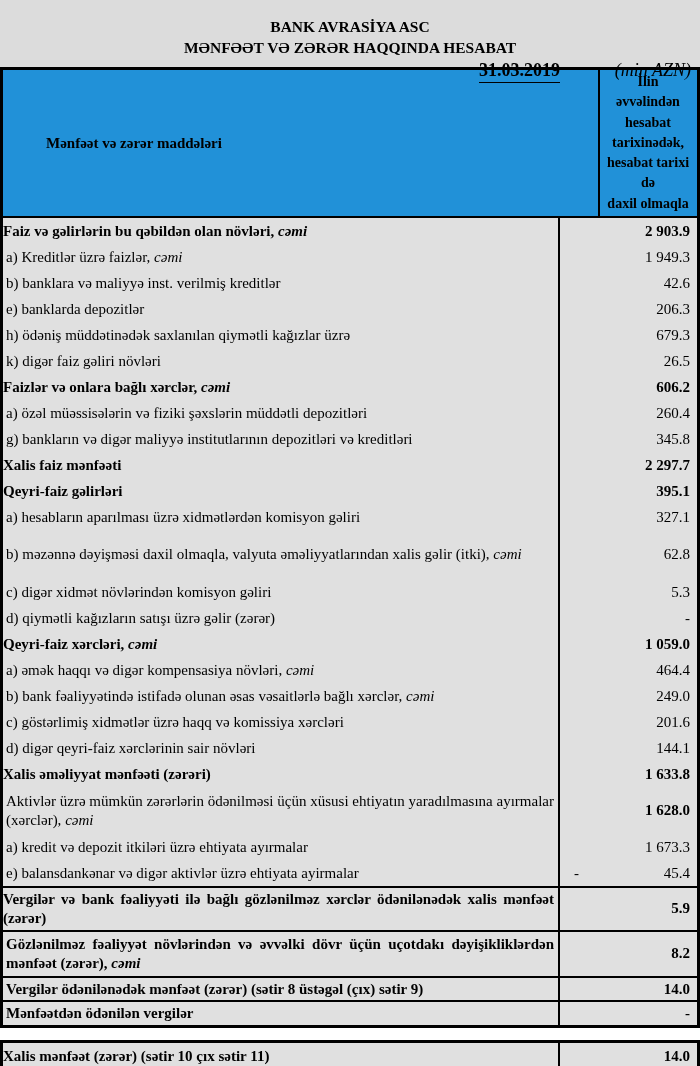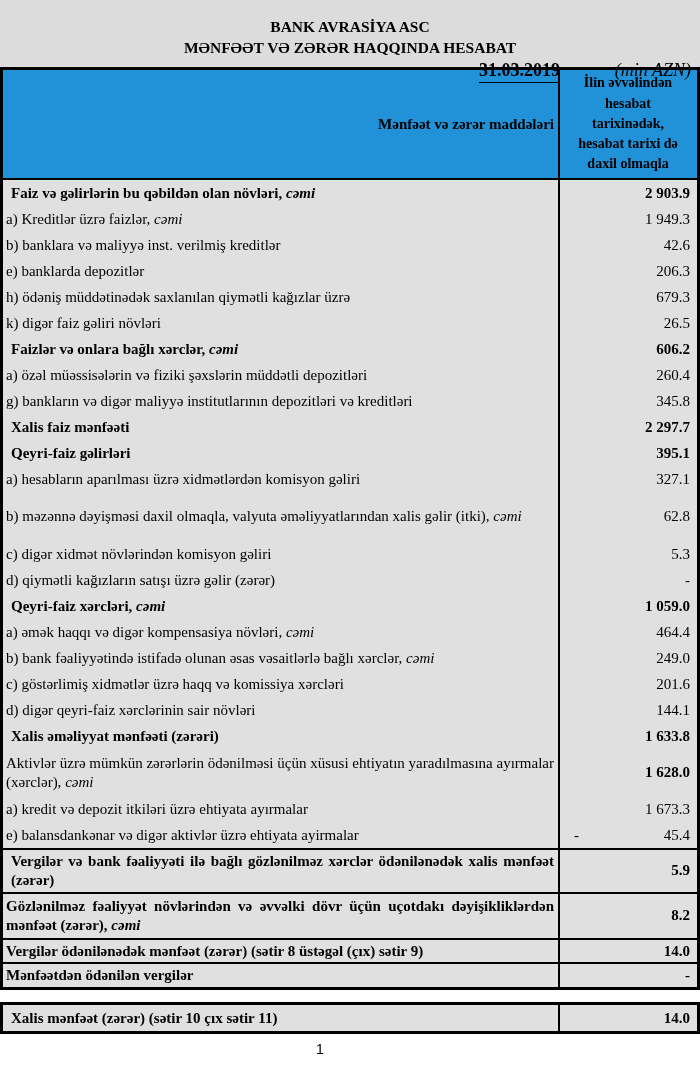"Mənfəət və zərər maddələri" .header-row .cell.label { margin-left: none -> 40px; text-align: right -> left }
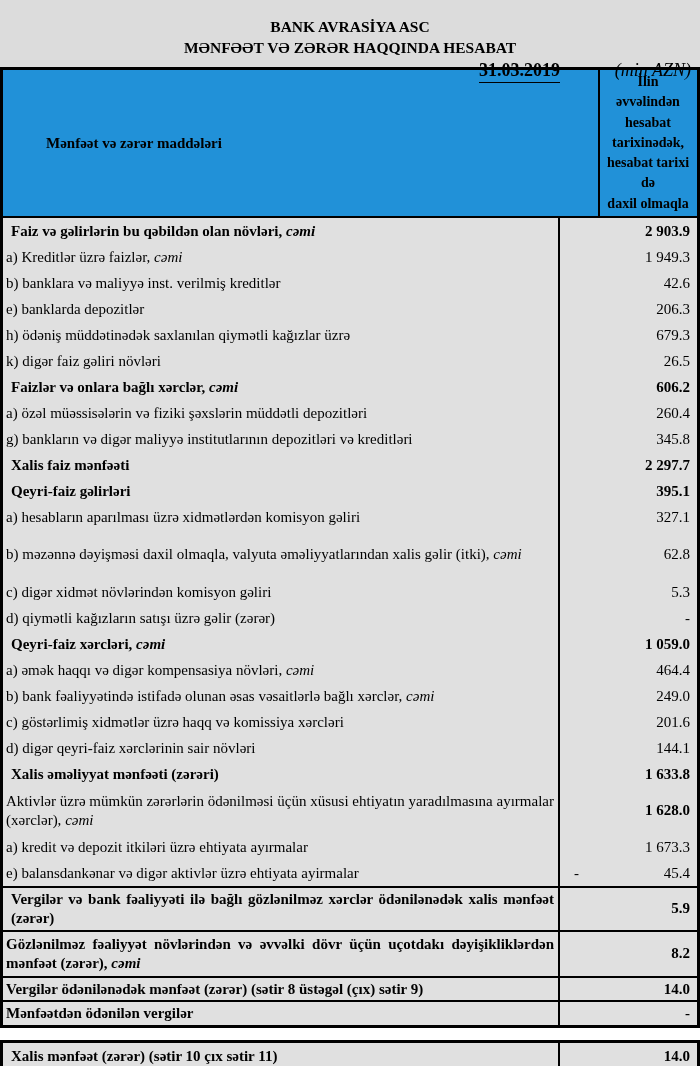"Faiz və gəlirlərin bu qəbildən" .row.indent .cell.label { padding-left: 8px -> 0 }
